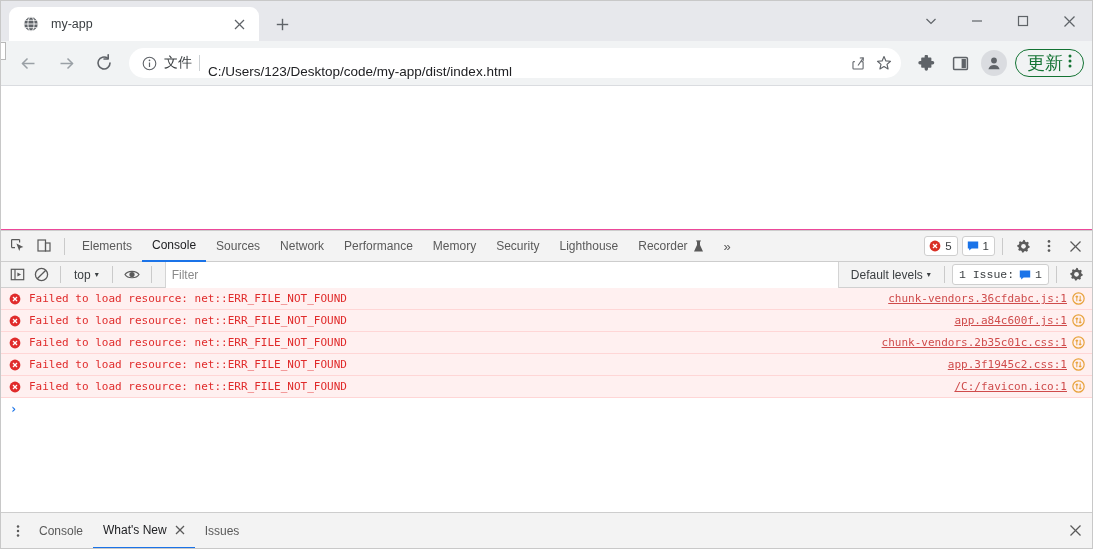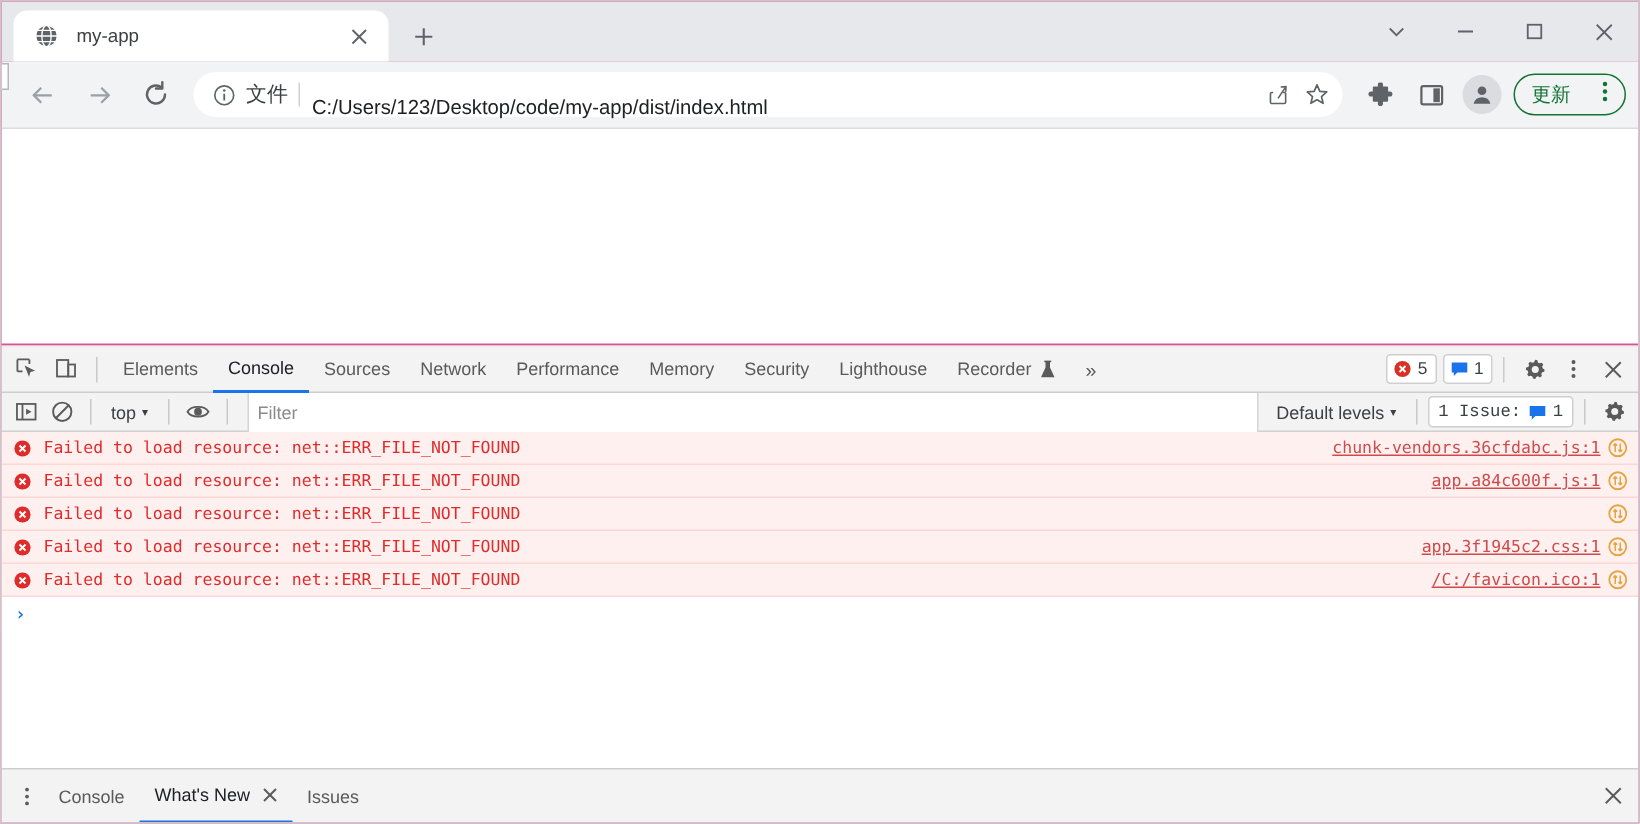"更新" .update-label { font-size: 13px -> 18px; margin-right: 16px -> 0 }
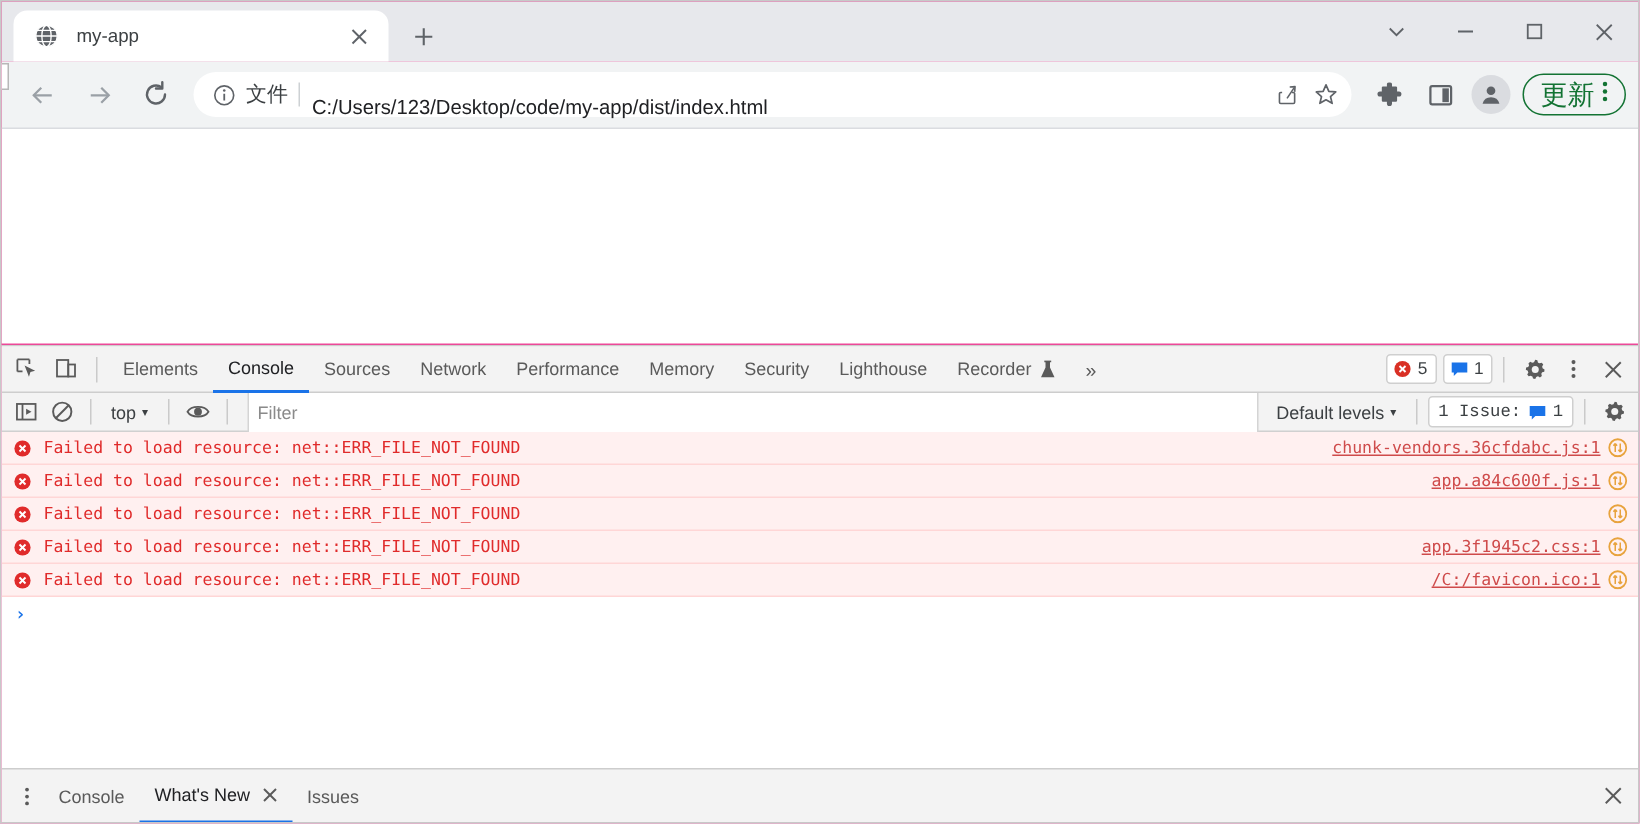"chunk-vendors.2b35c01c.css:1" span.msg-src { html: none -> <span>chunk-vendors.2b35c01c.css:1</span> }
